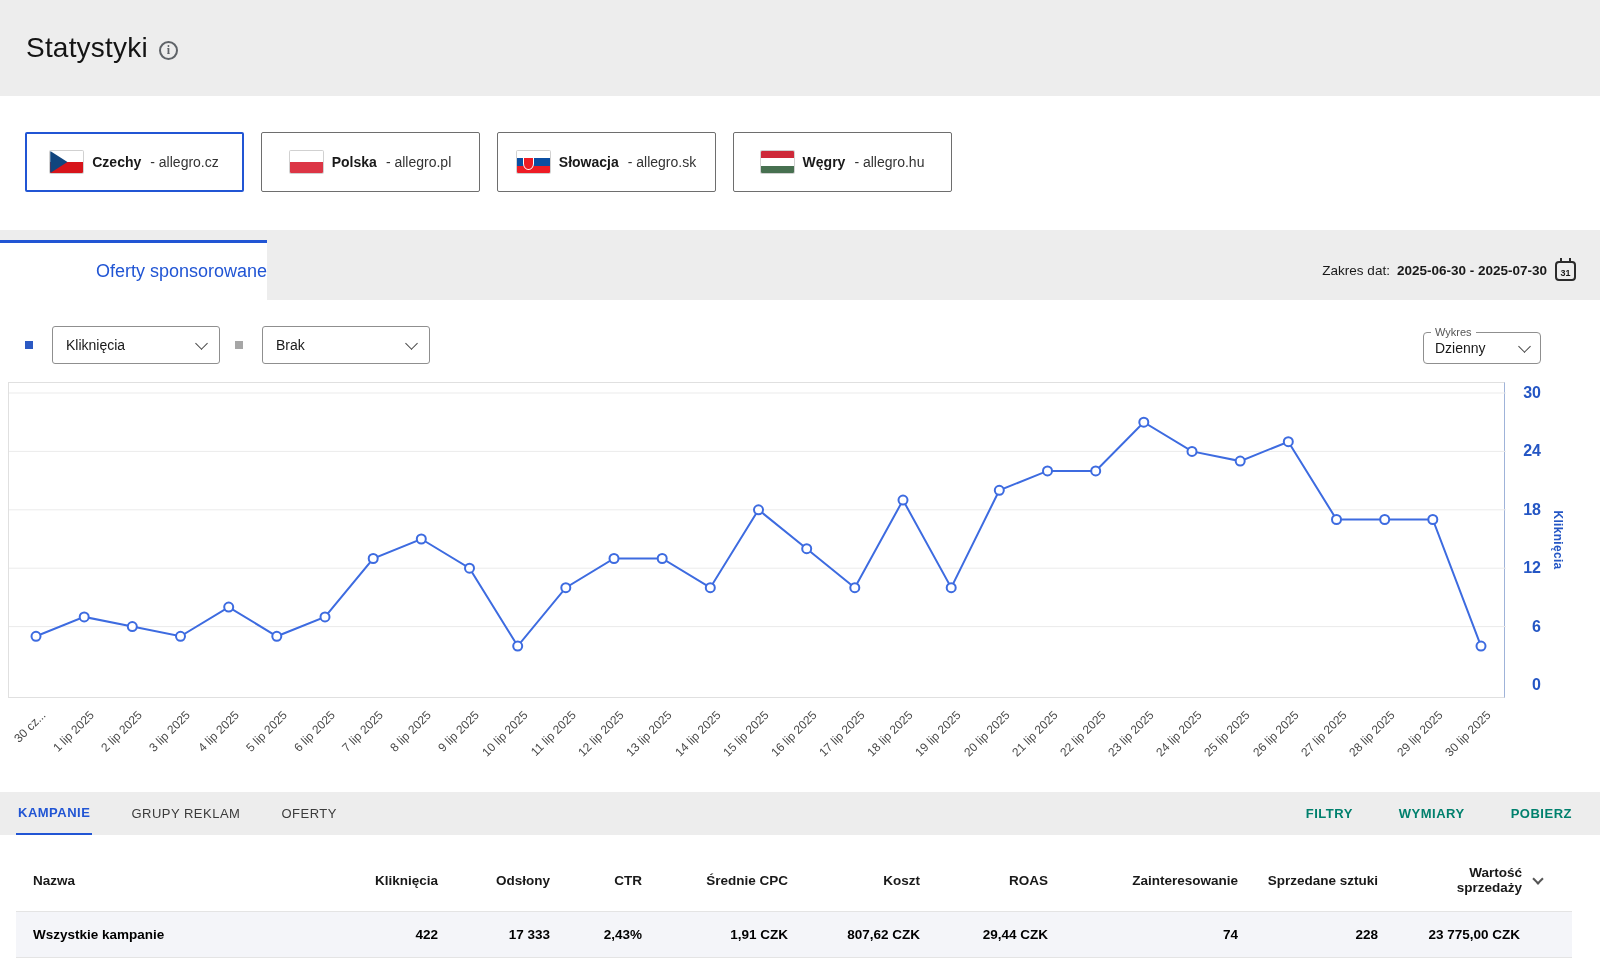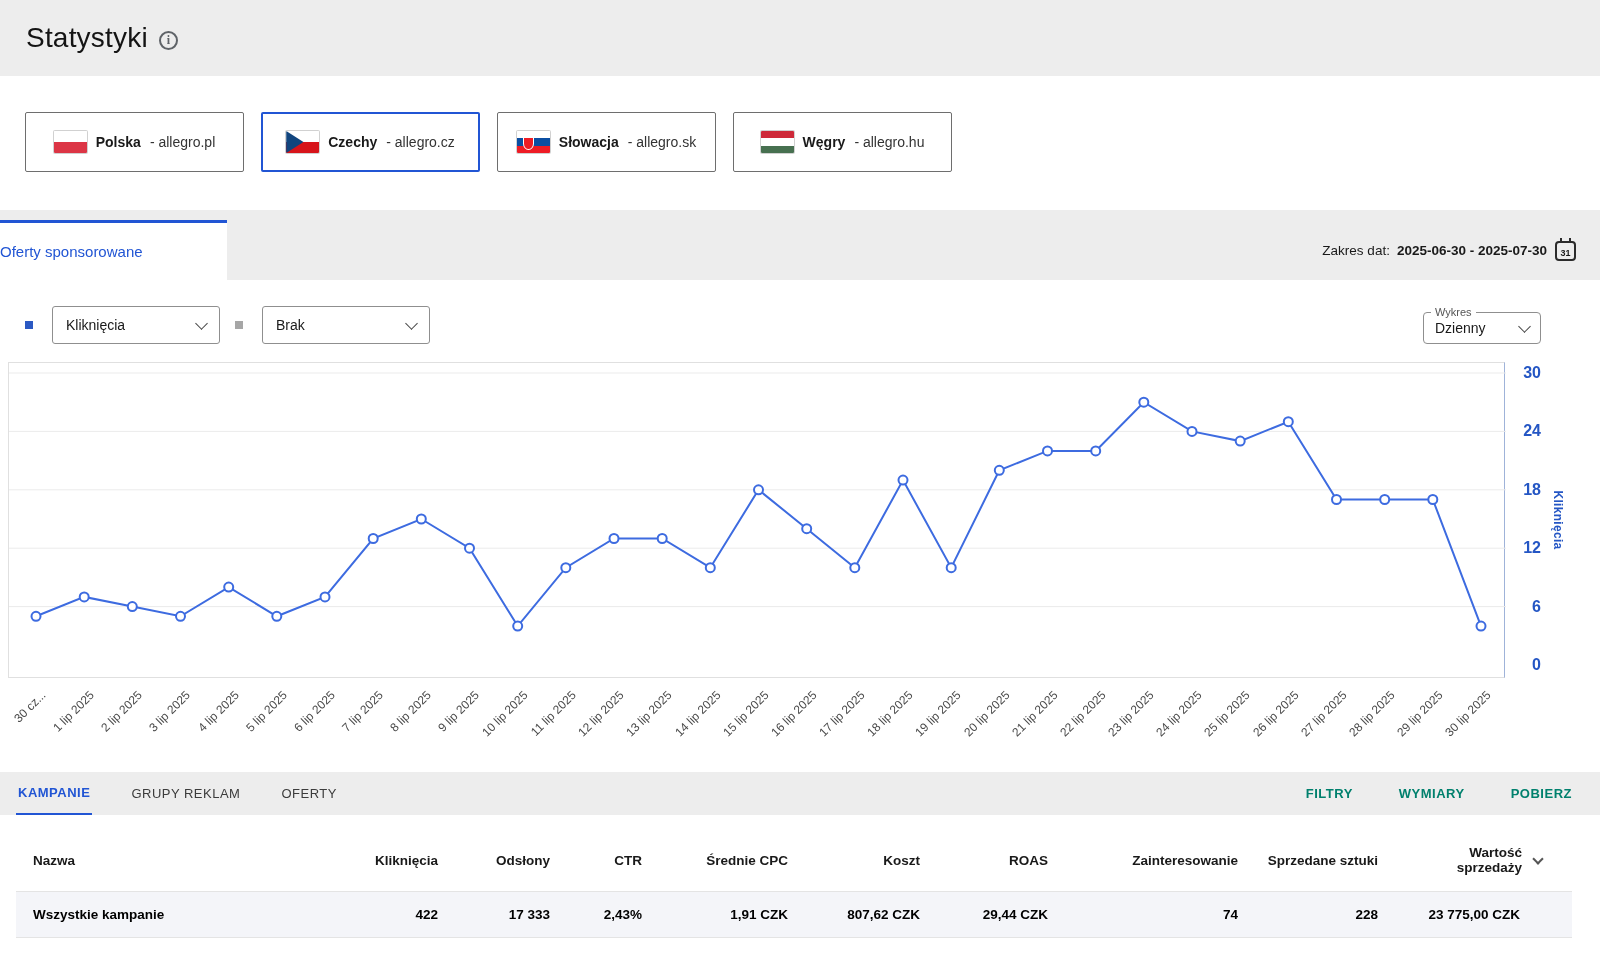"Statystyki" .top-header { height: 76px -> 96px }
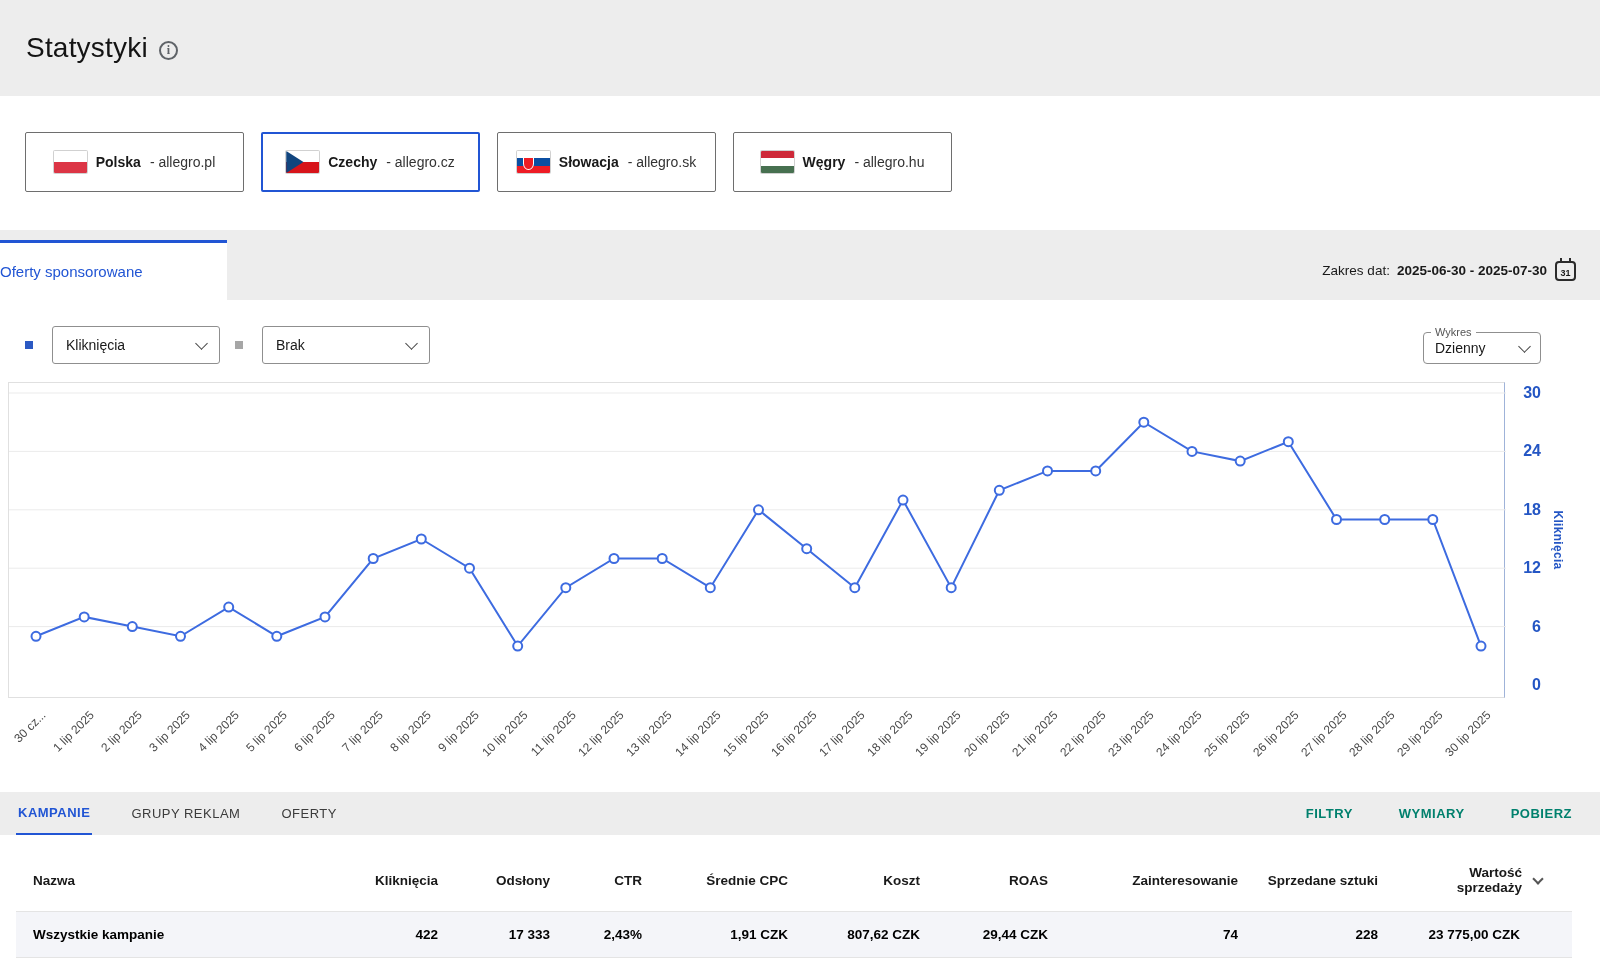"Polska" button.country-btn { order: before "Czechy" -> after "Czechy" }
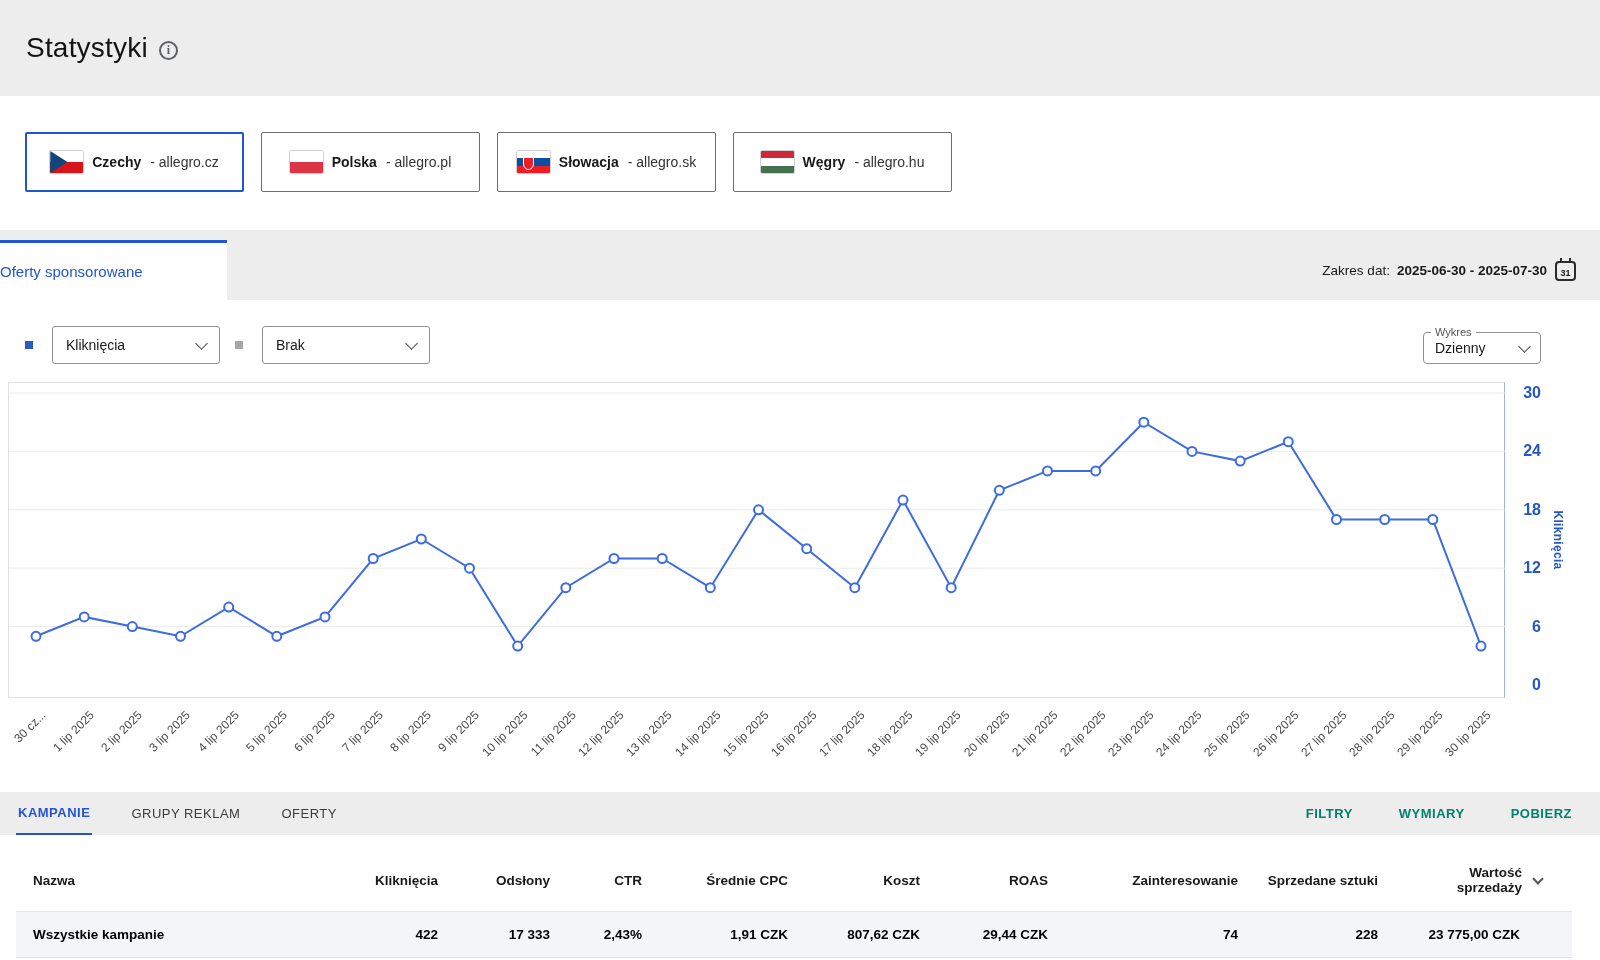"Oferty sponsorowane" .sponsor-tab { font-size: 15px -> 18px; justify-content: flex-start -> flex-end; width: 227px -> 267px }
